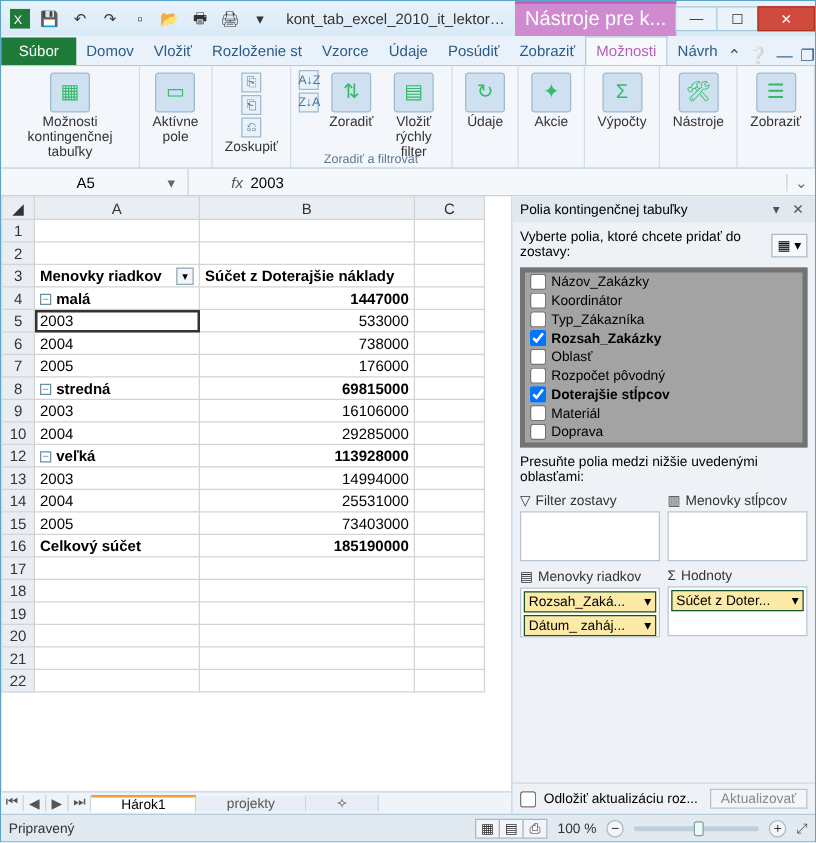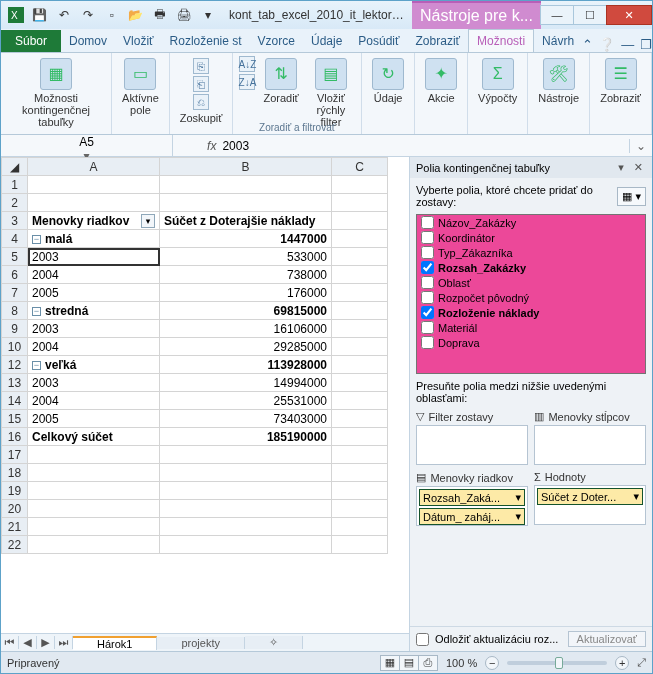"A5" .name-box { flex-direction: column -> none; width: 172px -> 150px }
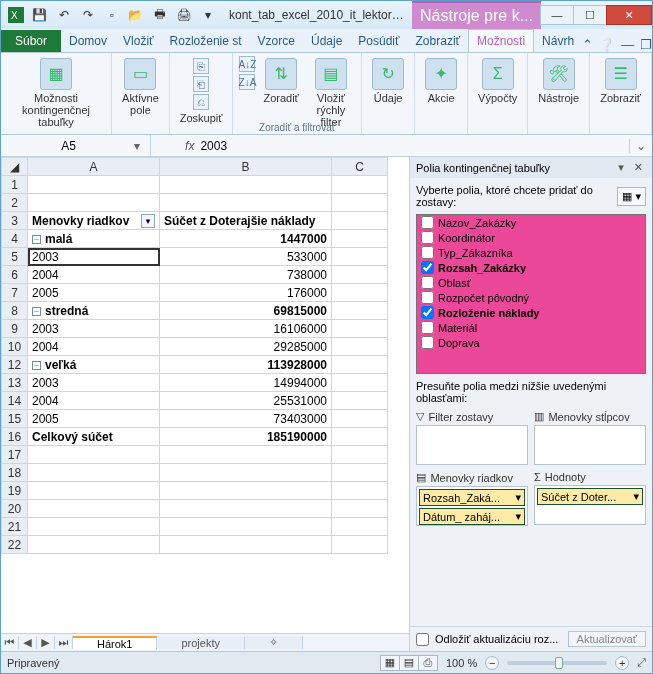"Názov_Zakázky" .fields { background: #ec4899 -> #a3a3a3; border: 1px solid #737373 -> 4px solid #737373; height: 160px -> 144px }
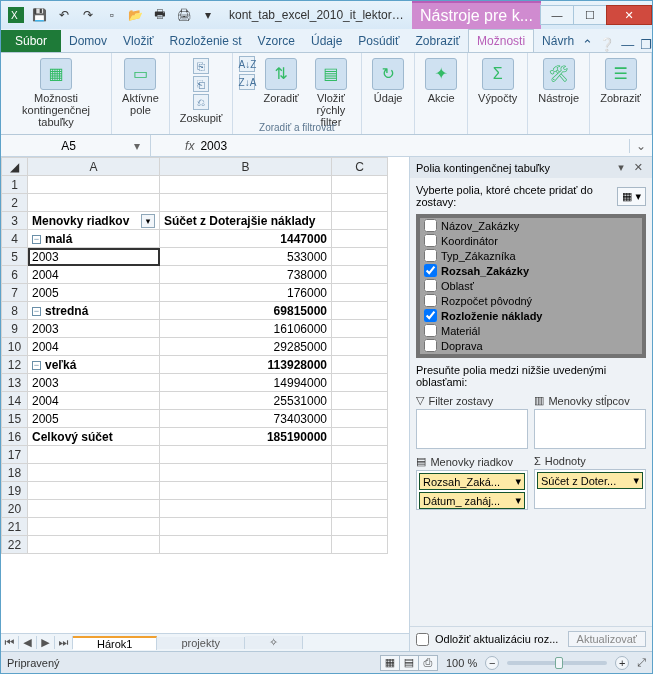"Rozloženie náklady" label { text: Rozloženie náklady -> Doterajšie stĺpcov }
